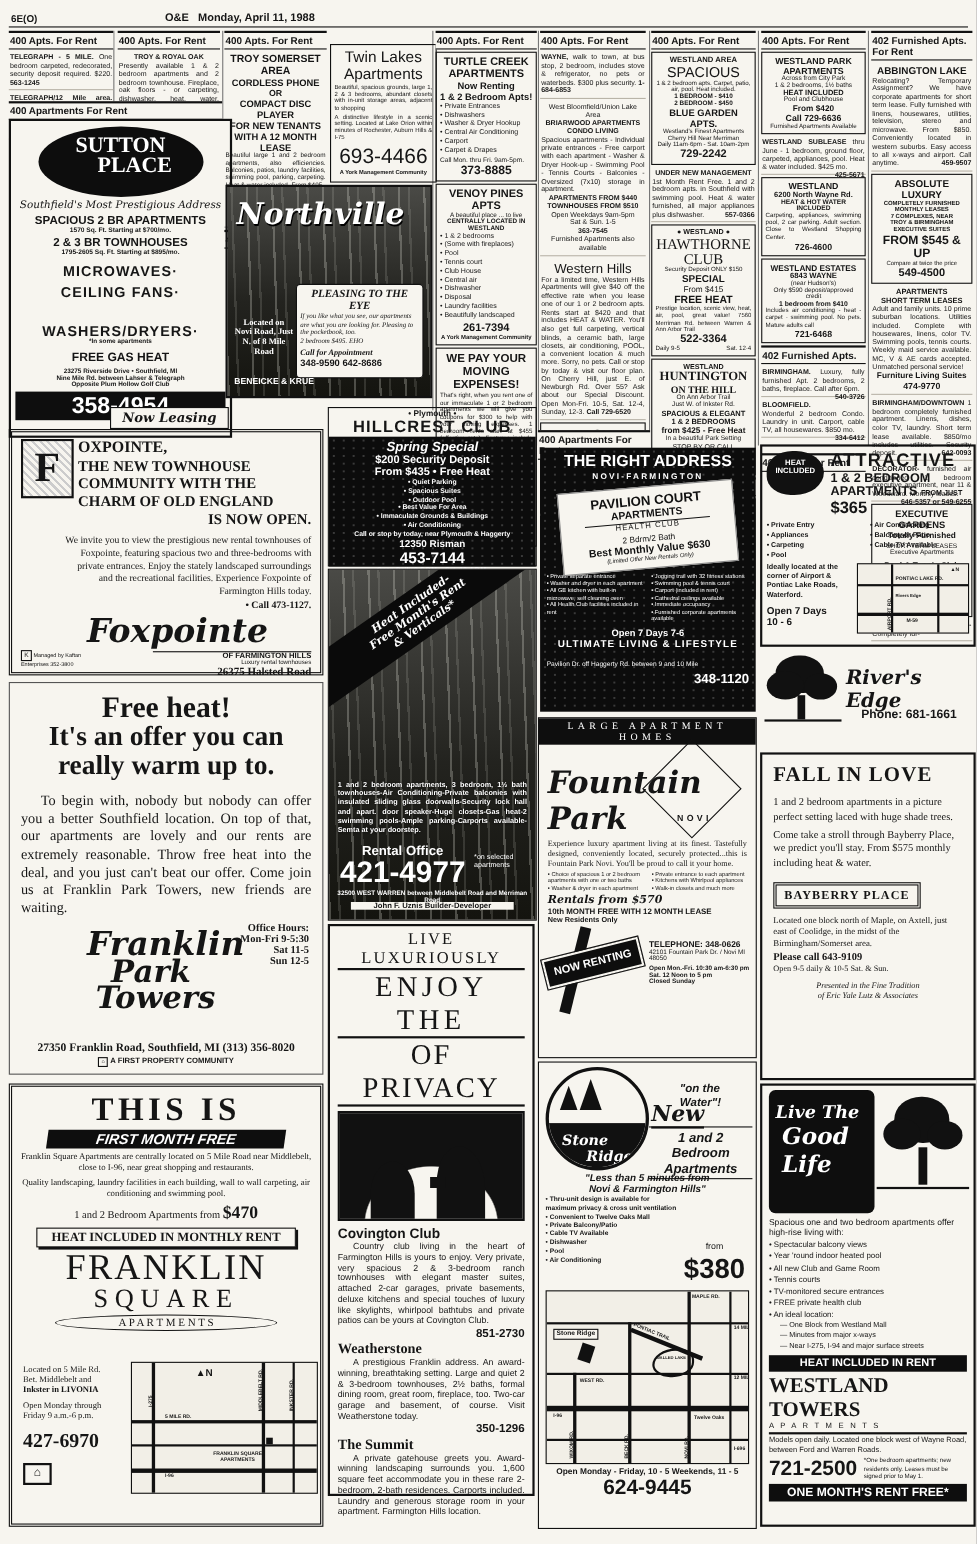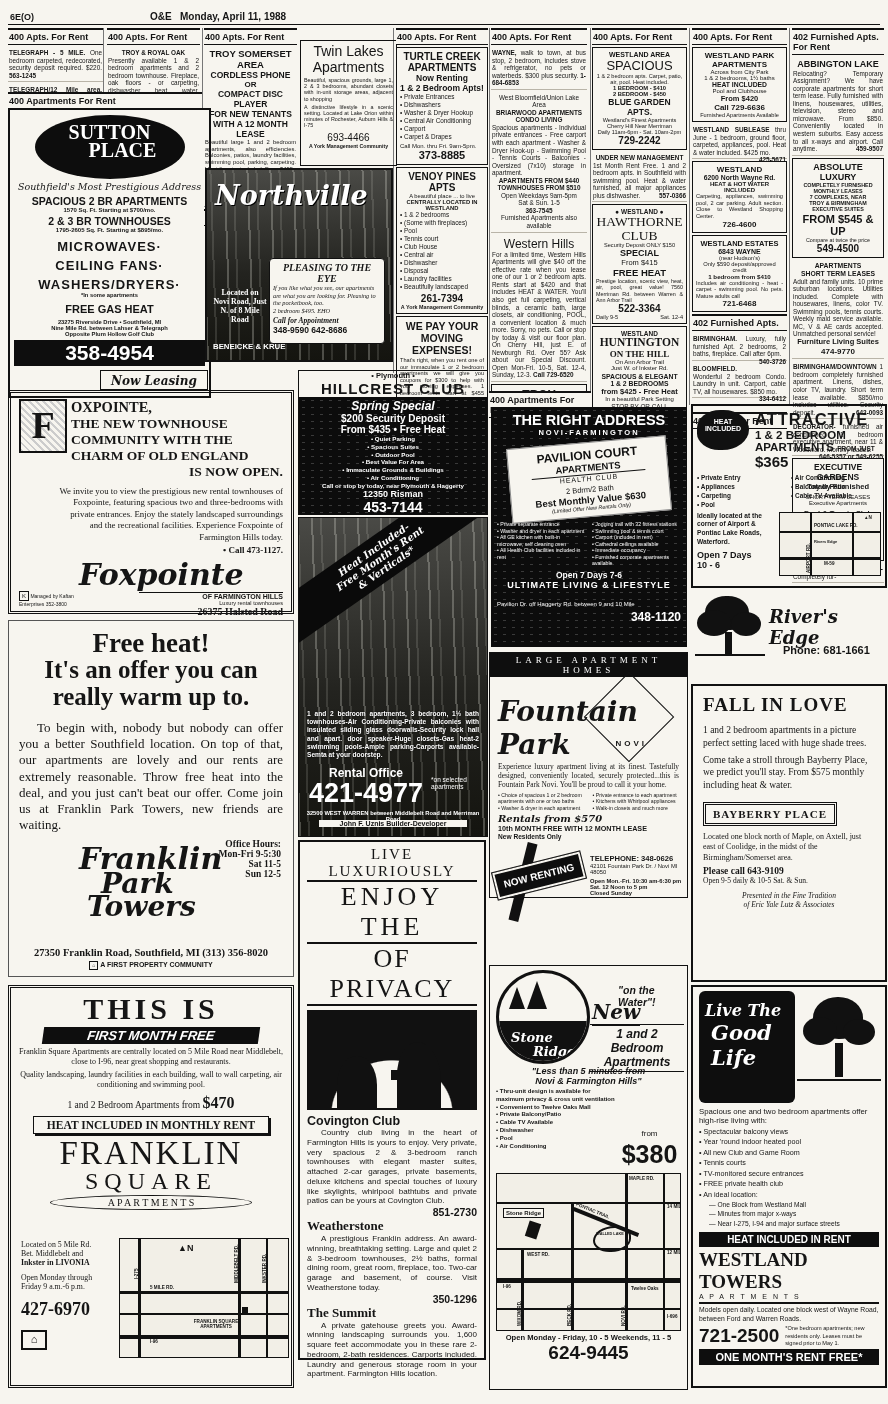"693-4466" div.c { font-size: 10px -> 19px }
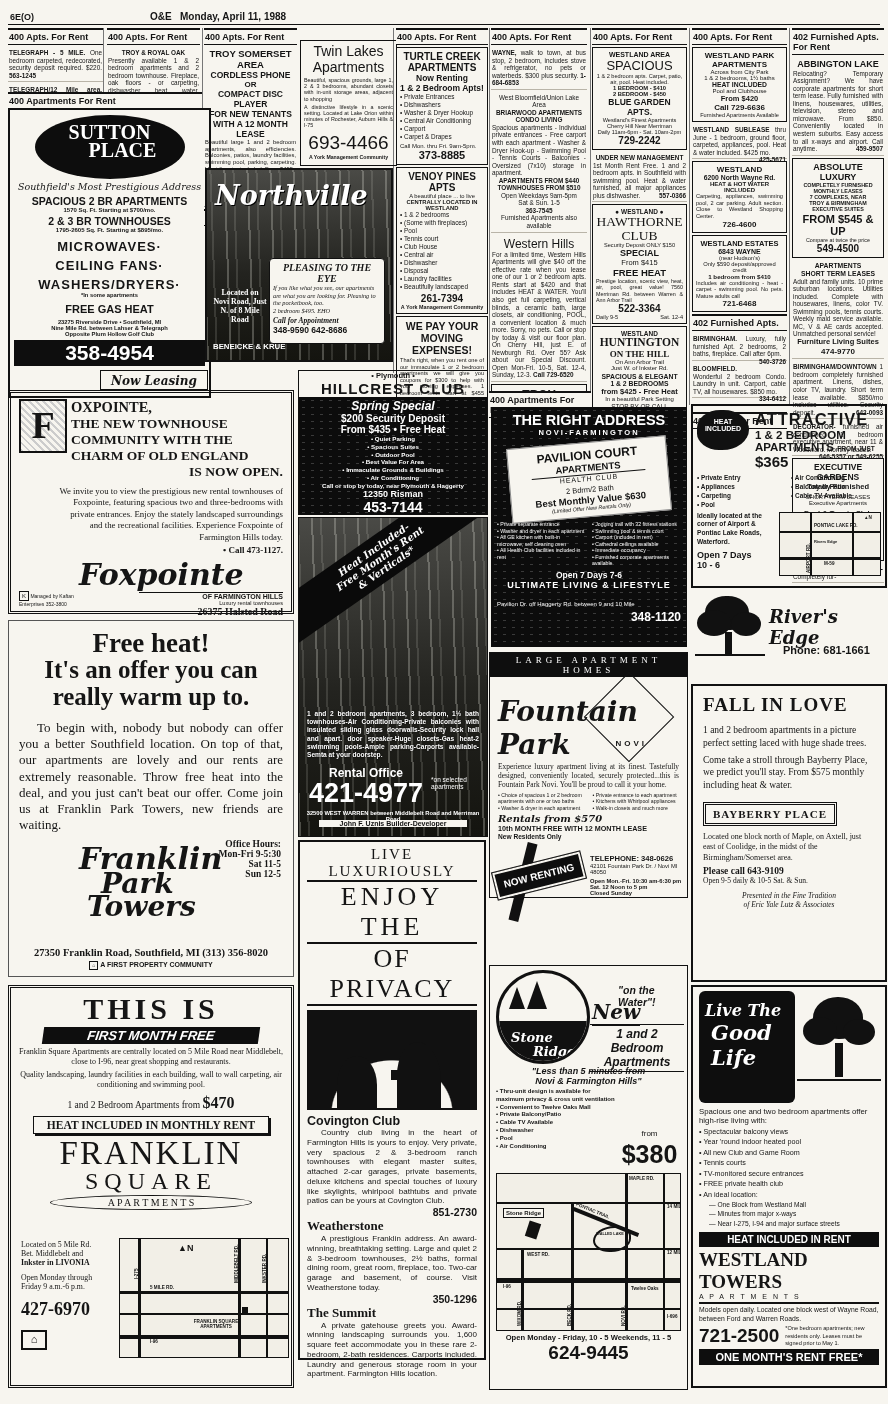"WASHERS/DRYERS·" div.b { margin-top: 4px -> 20px }
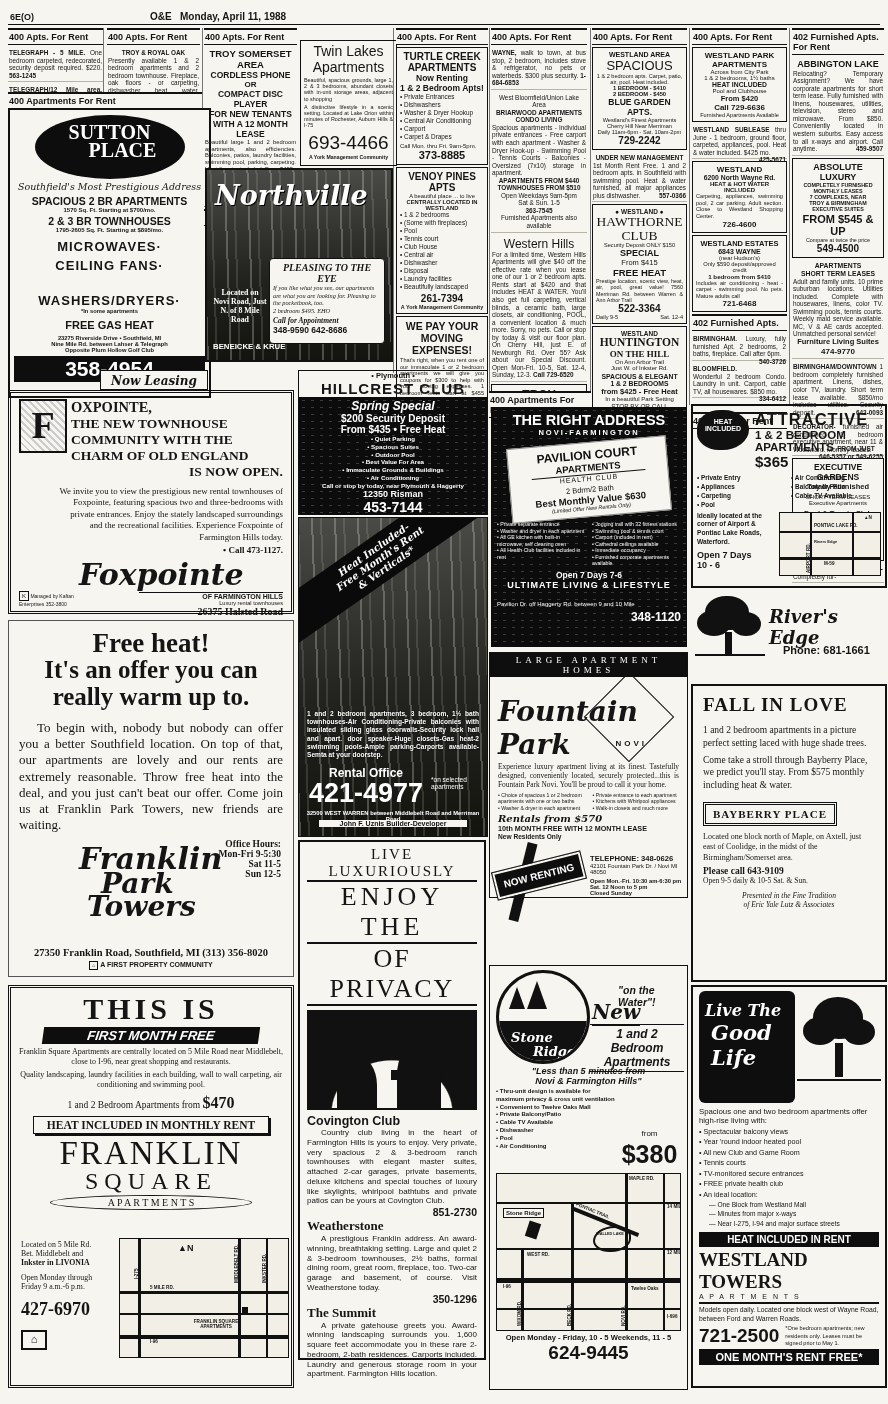"LARGE APARTMENT HOMES" div.a { height: 246px -> 310px }
